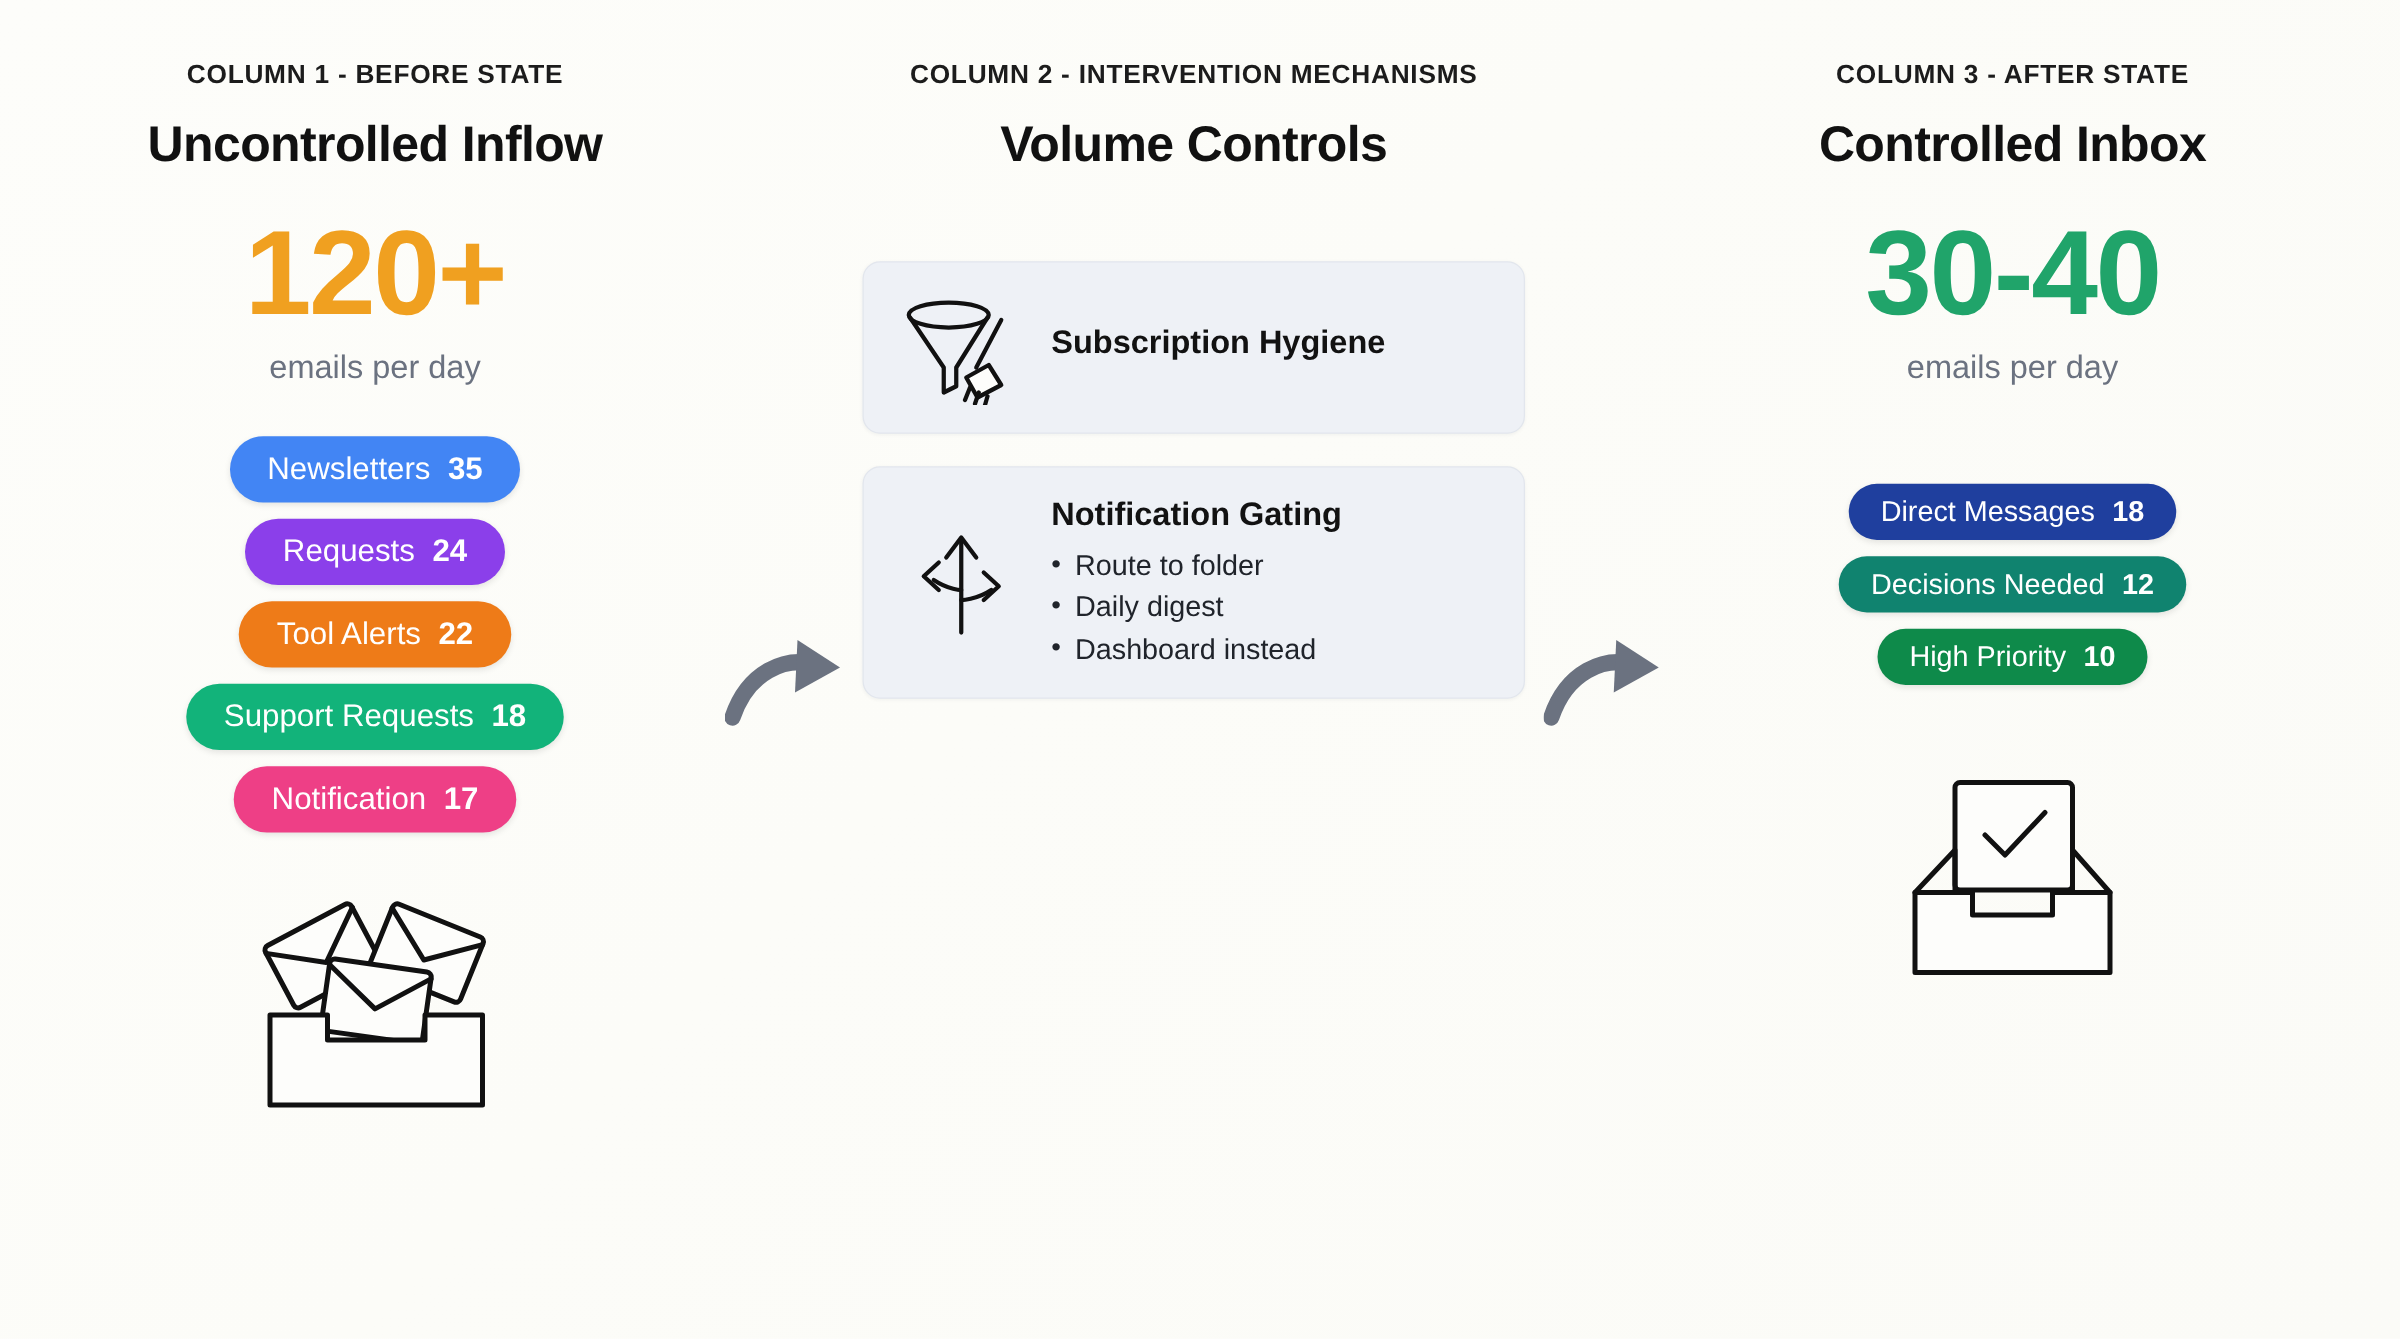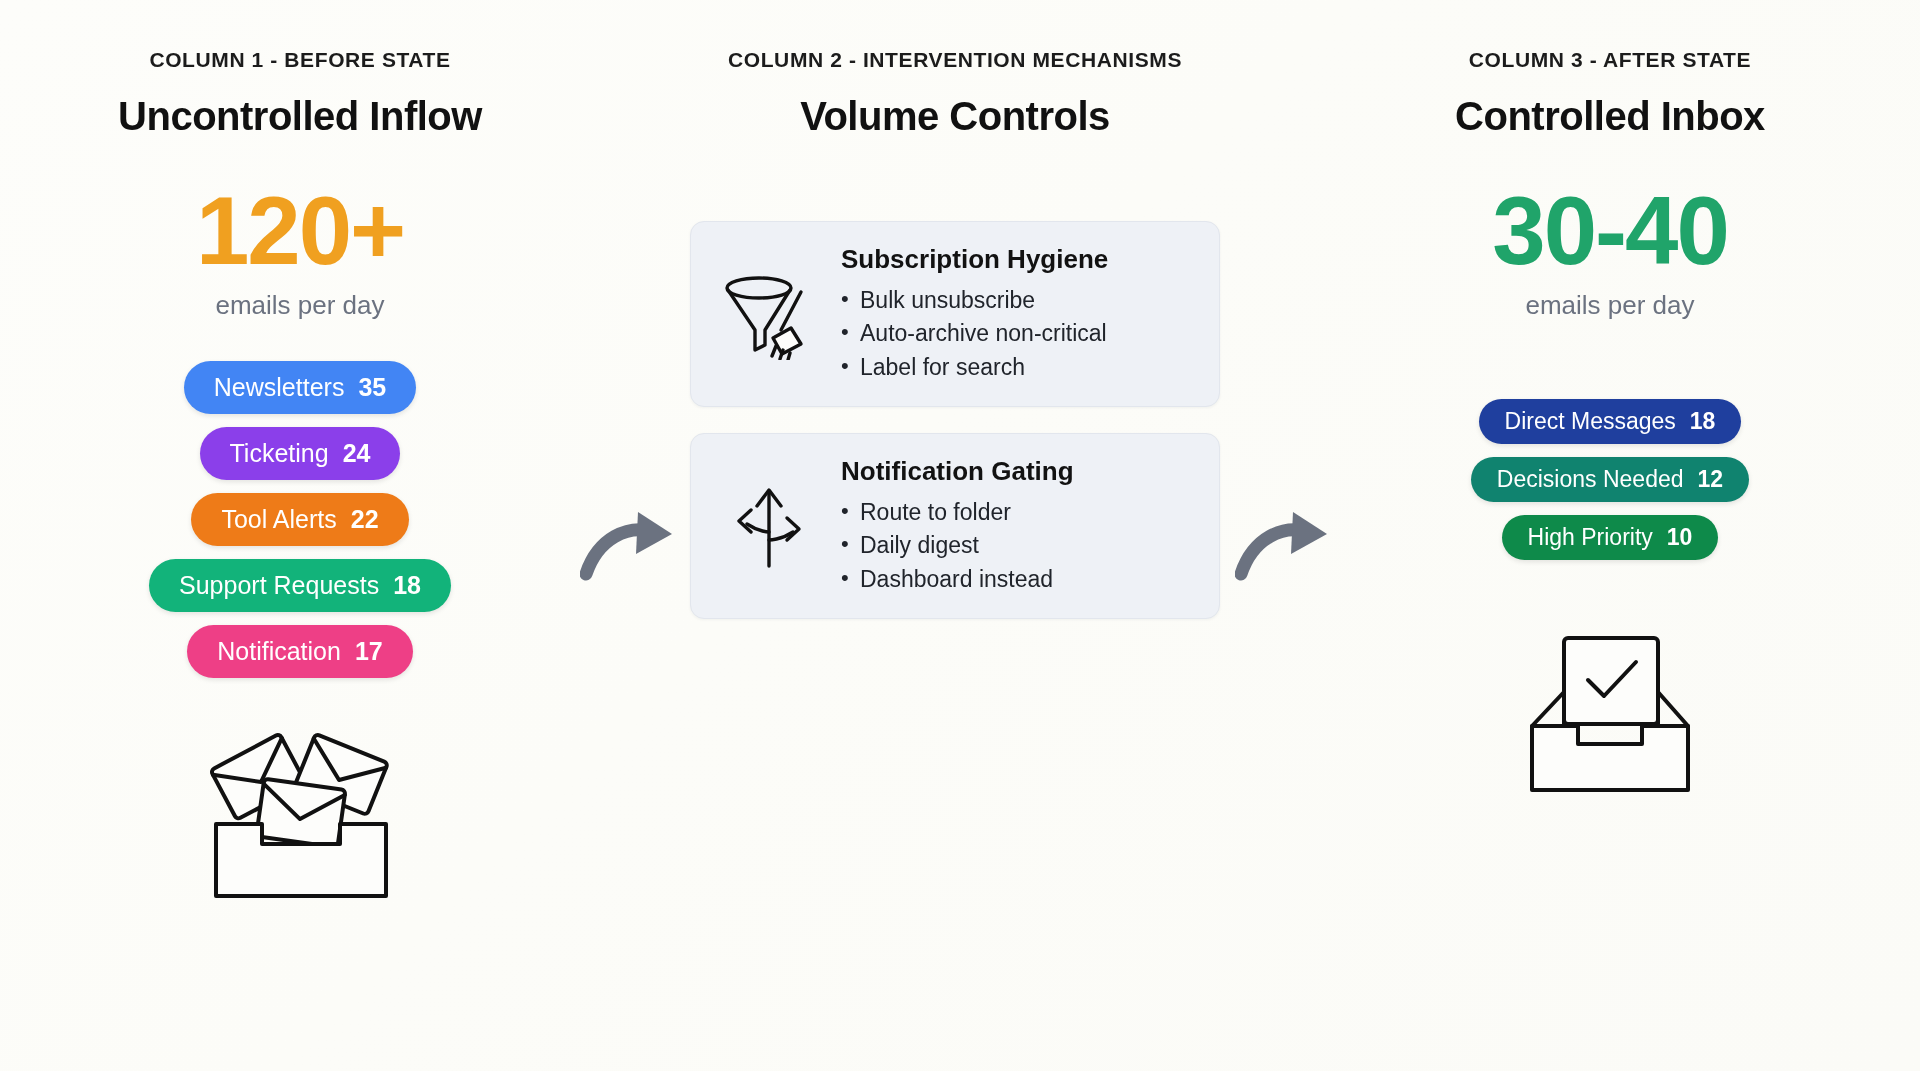"Uncontrolled Inflow" .col-title { margin-bottom: 46px -> 34px }
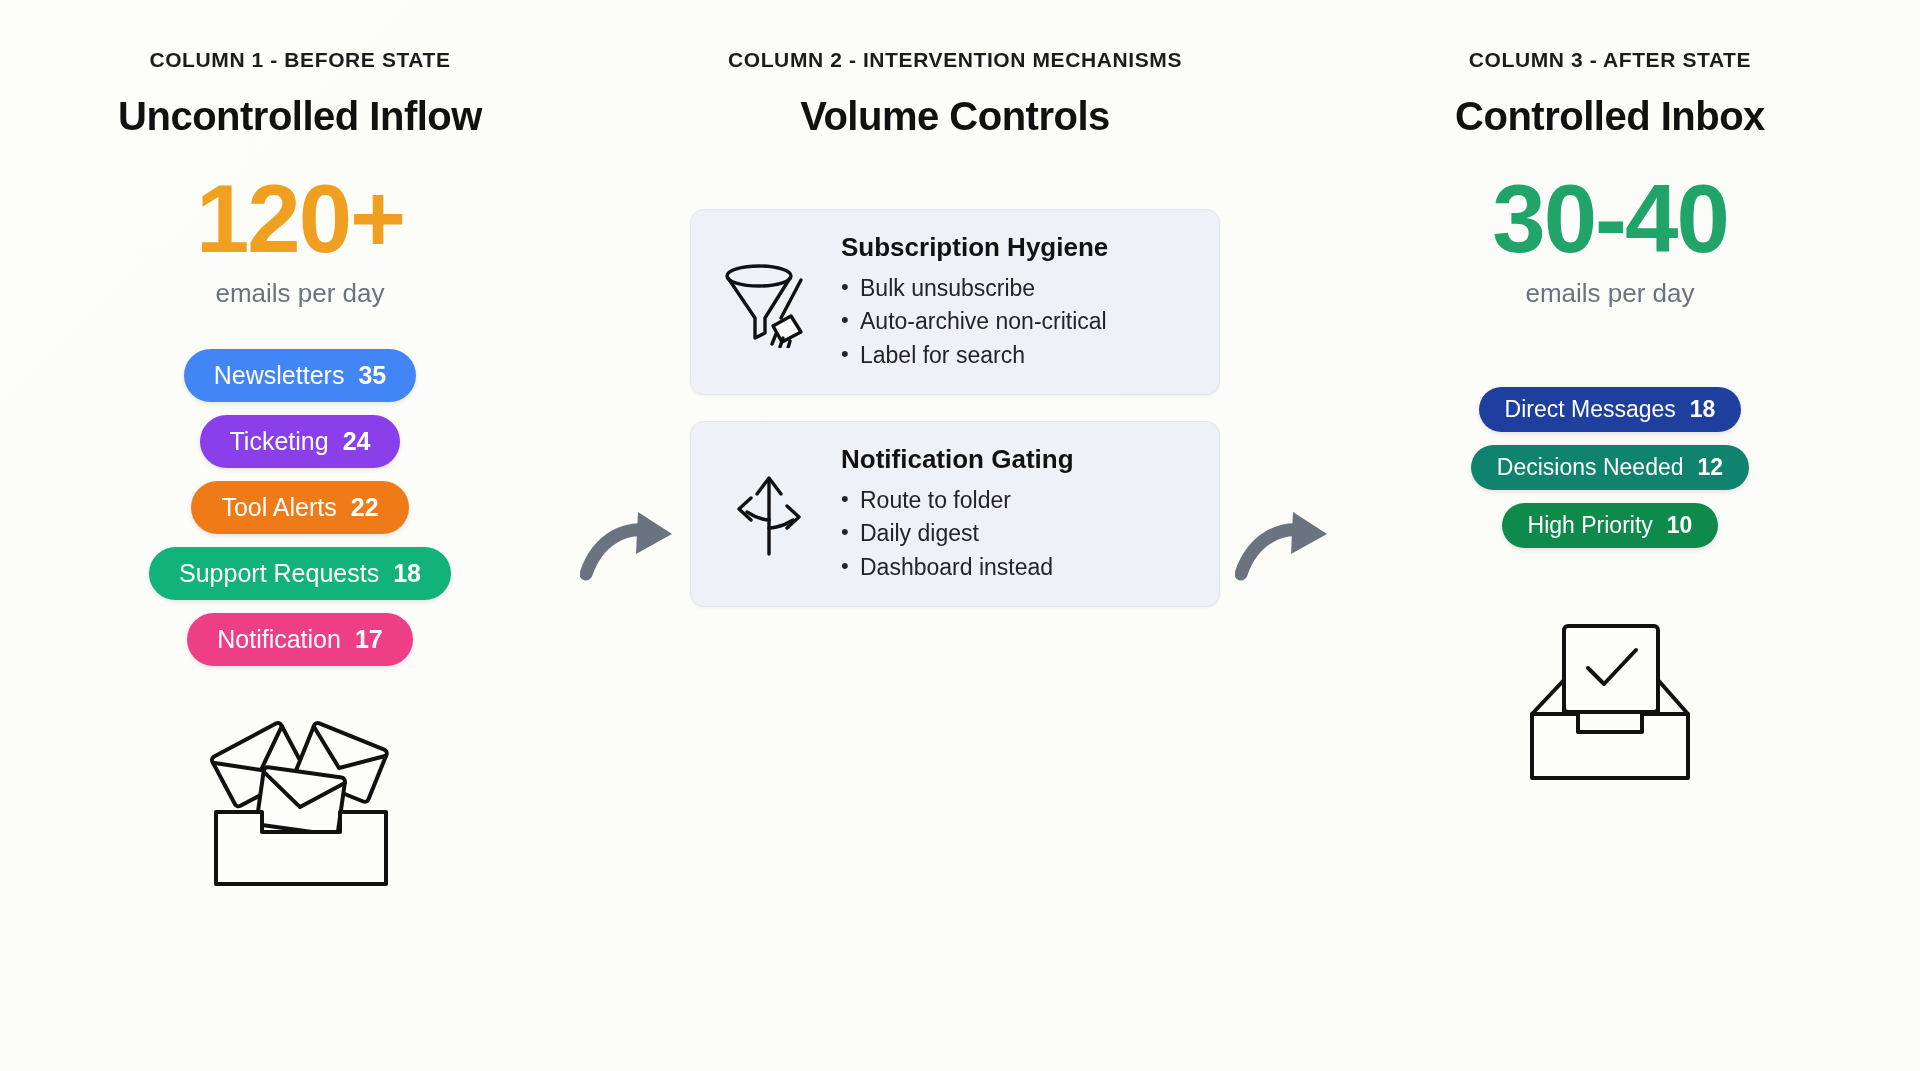"Bulk unsubscribe" ul.card-list { html: <ul> <li>Bulk unsubscribe</li> <li>Auto-archive non-critical</li> <li>Label for search</li> </ul> -> none }
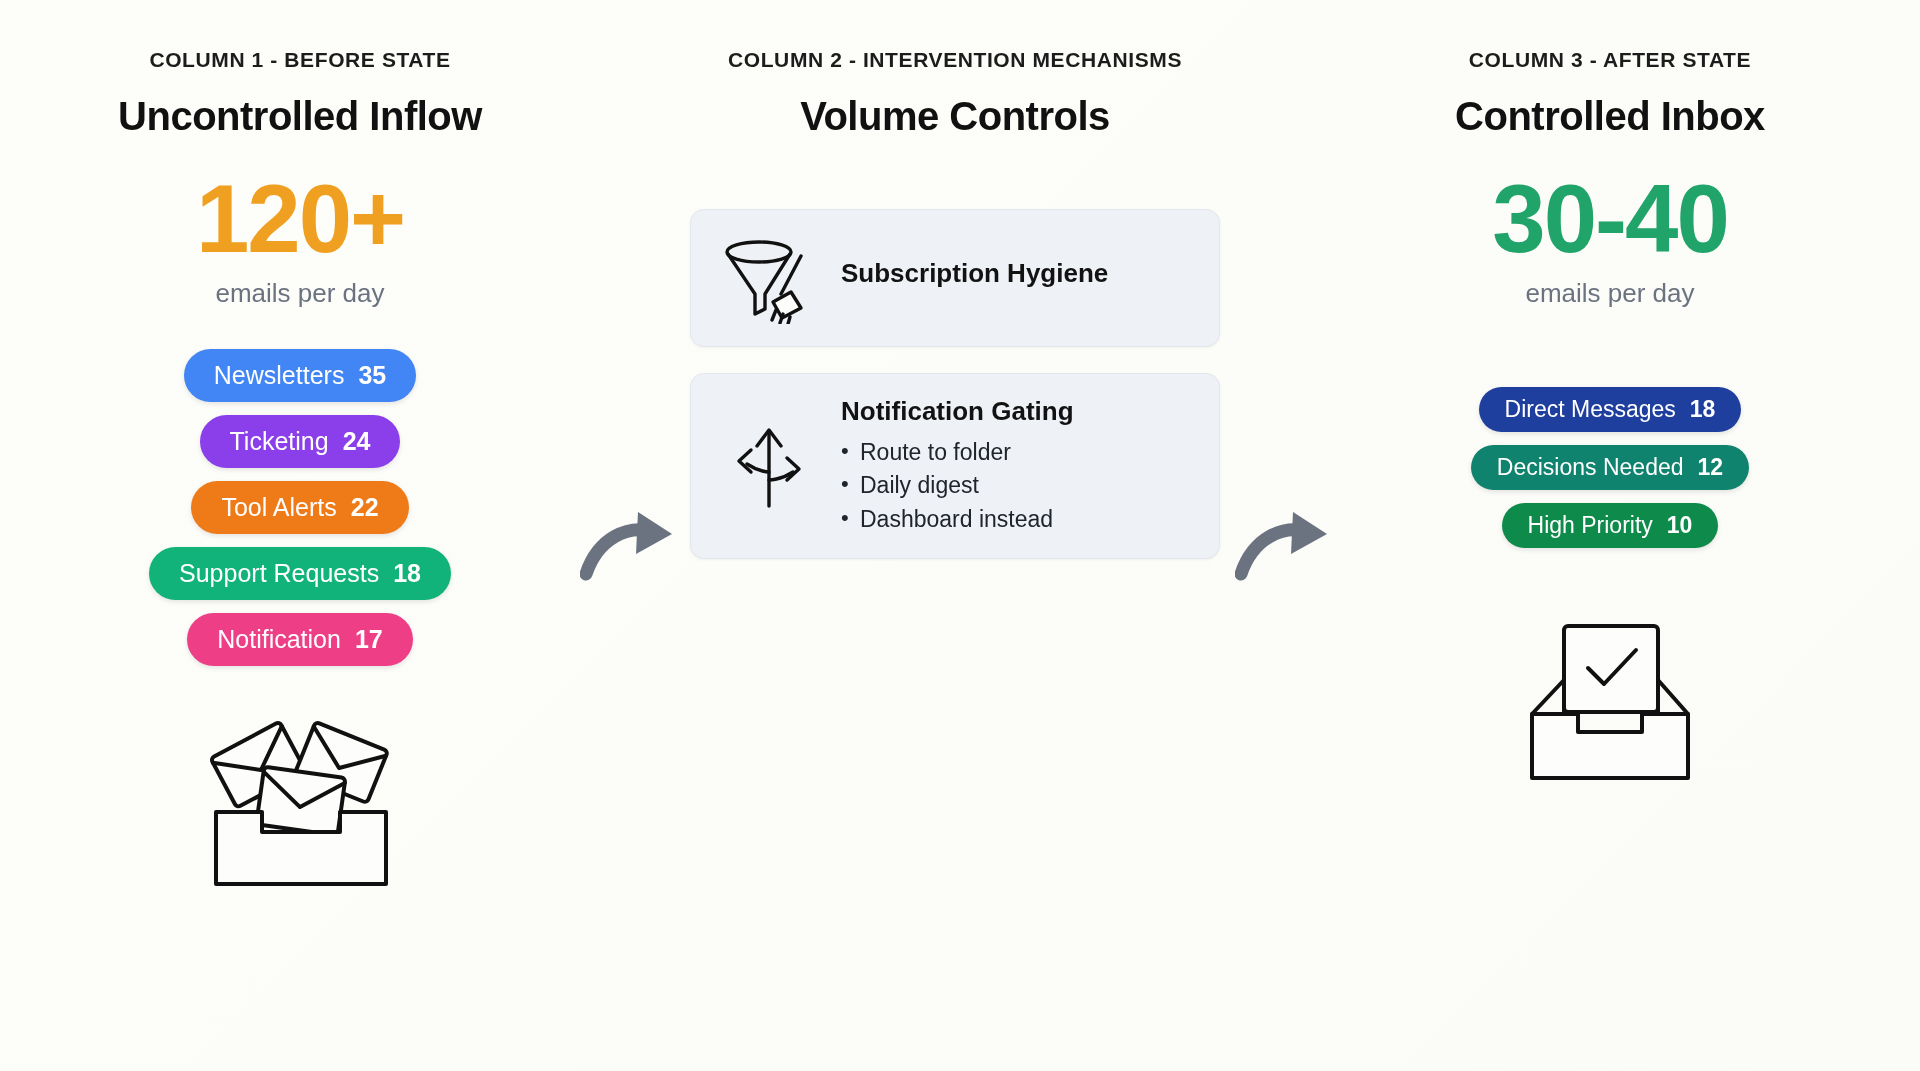"Ticketing" span { text: Ticketing -> Requests }
